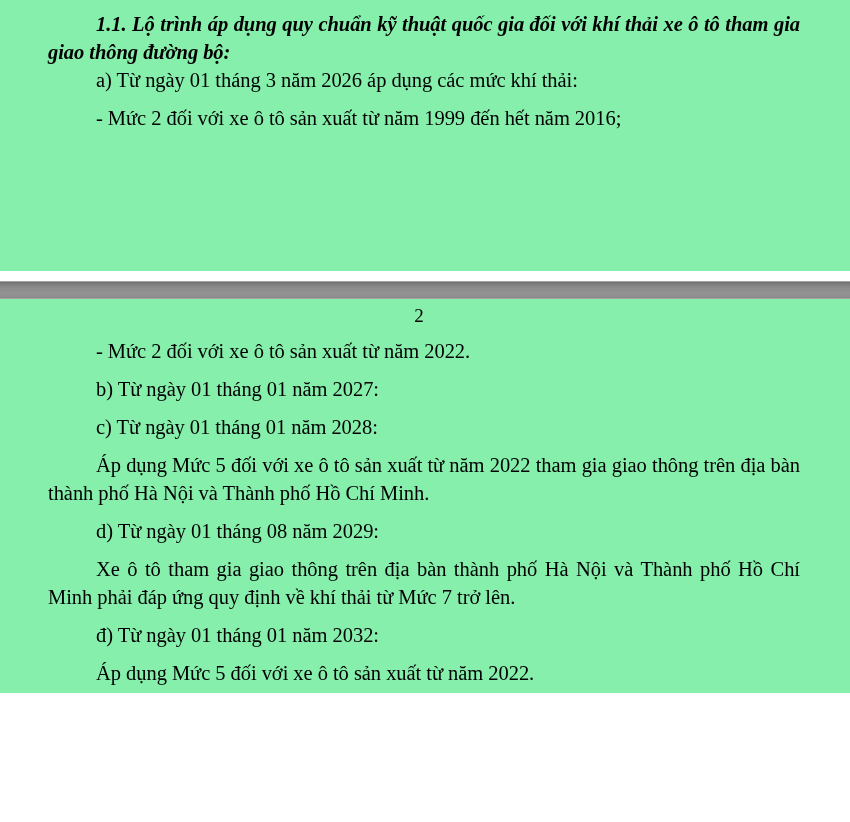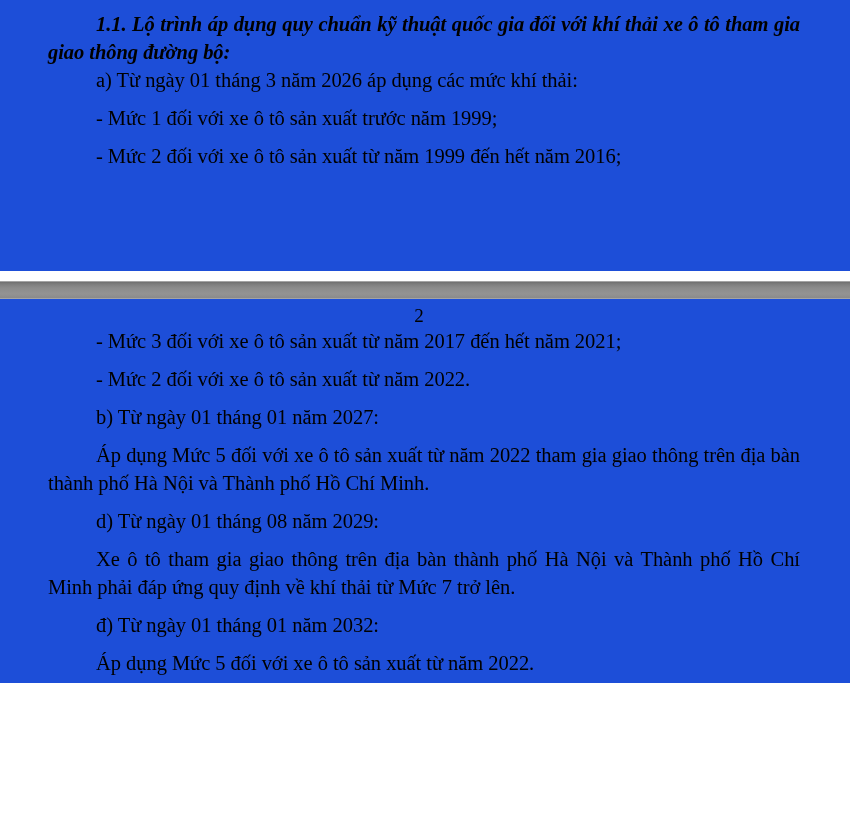"1.1. Lộ trình áp dụng" .page { background: #1d4ed8 -> #86efac }
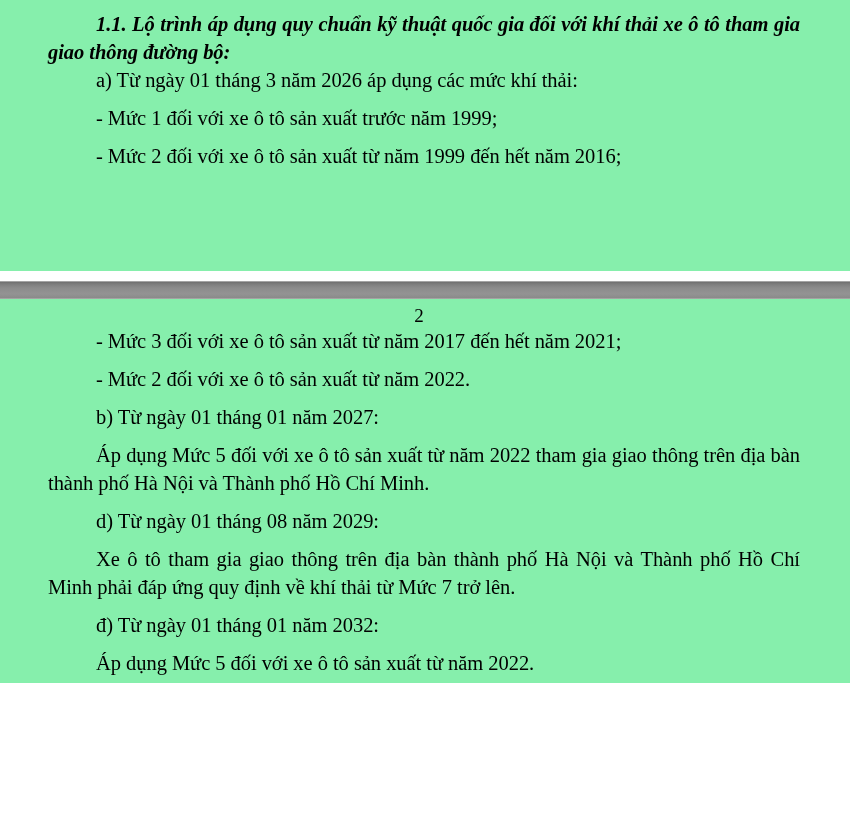"- Mức 1 đối với" p.para { html: <p>- Mức 1 đối với xe ô tô sản xuất trước năm 1999;</p> -> none }
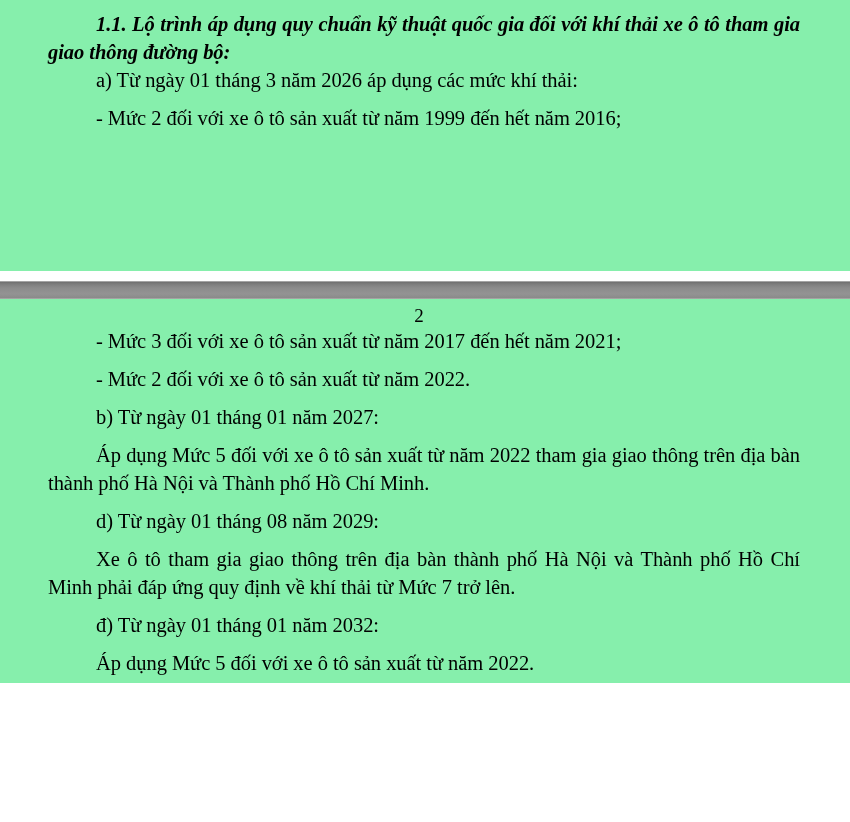"- Mức 3 đối với" p.para { html: <p>- Mức 3 đối với xe ô tô sản xuất từ năm 2017 đến hết năm 2021;</p> -> none }
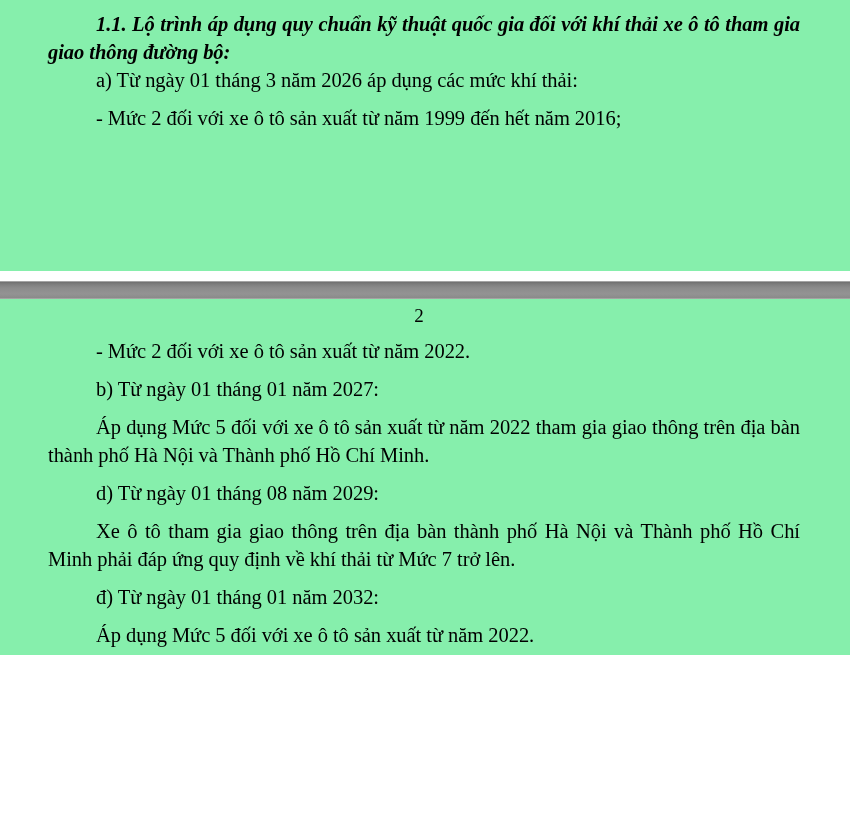"c) Từ ngày 01 tháng" p.para { html: none -> <p>c) Từ ngày 01 tháng 01 năm 2028:</p> }
